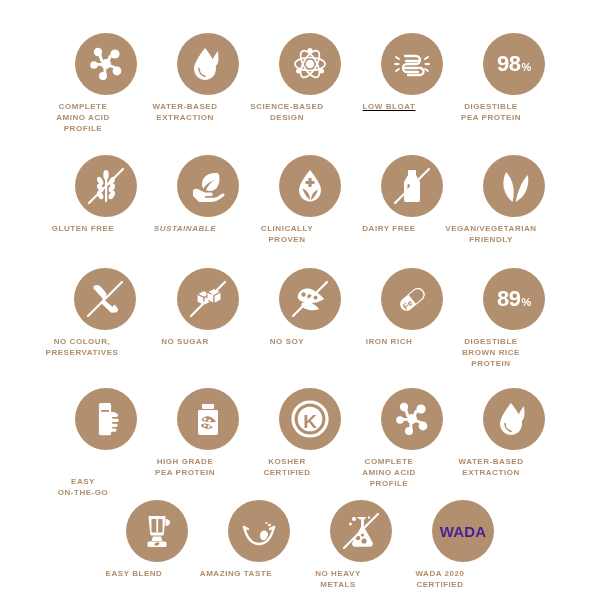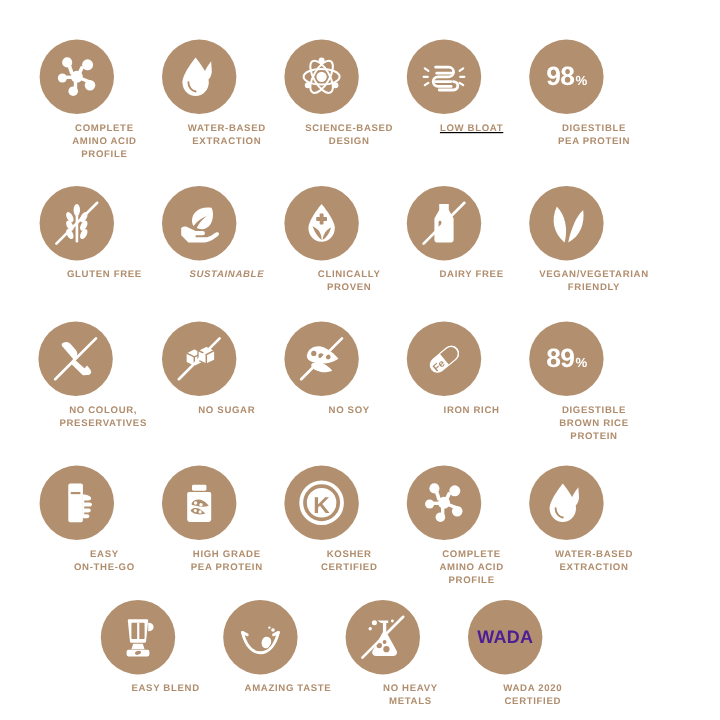"98" .badge { align-items: flex-start -> flex-end }
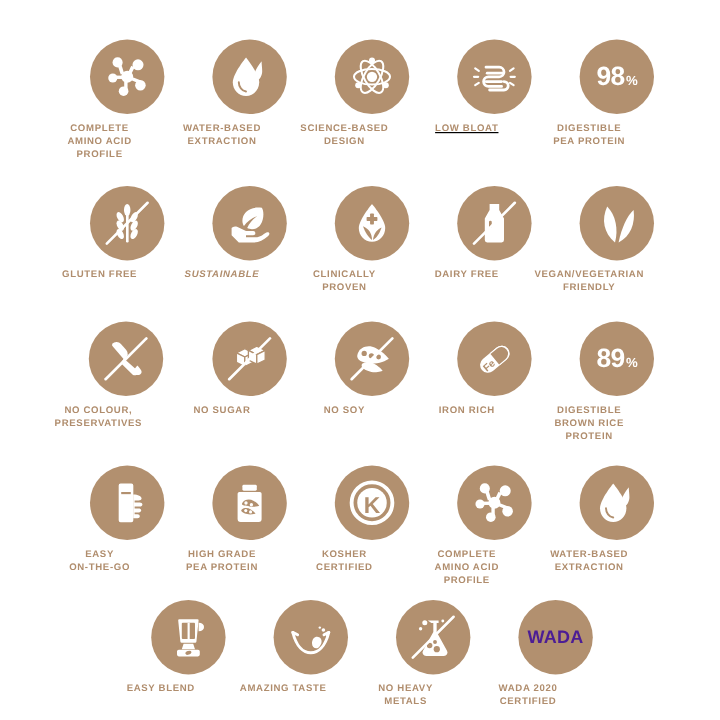"EASY" div.badge { gap: none -> 20px }
